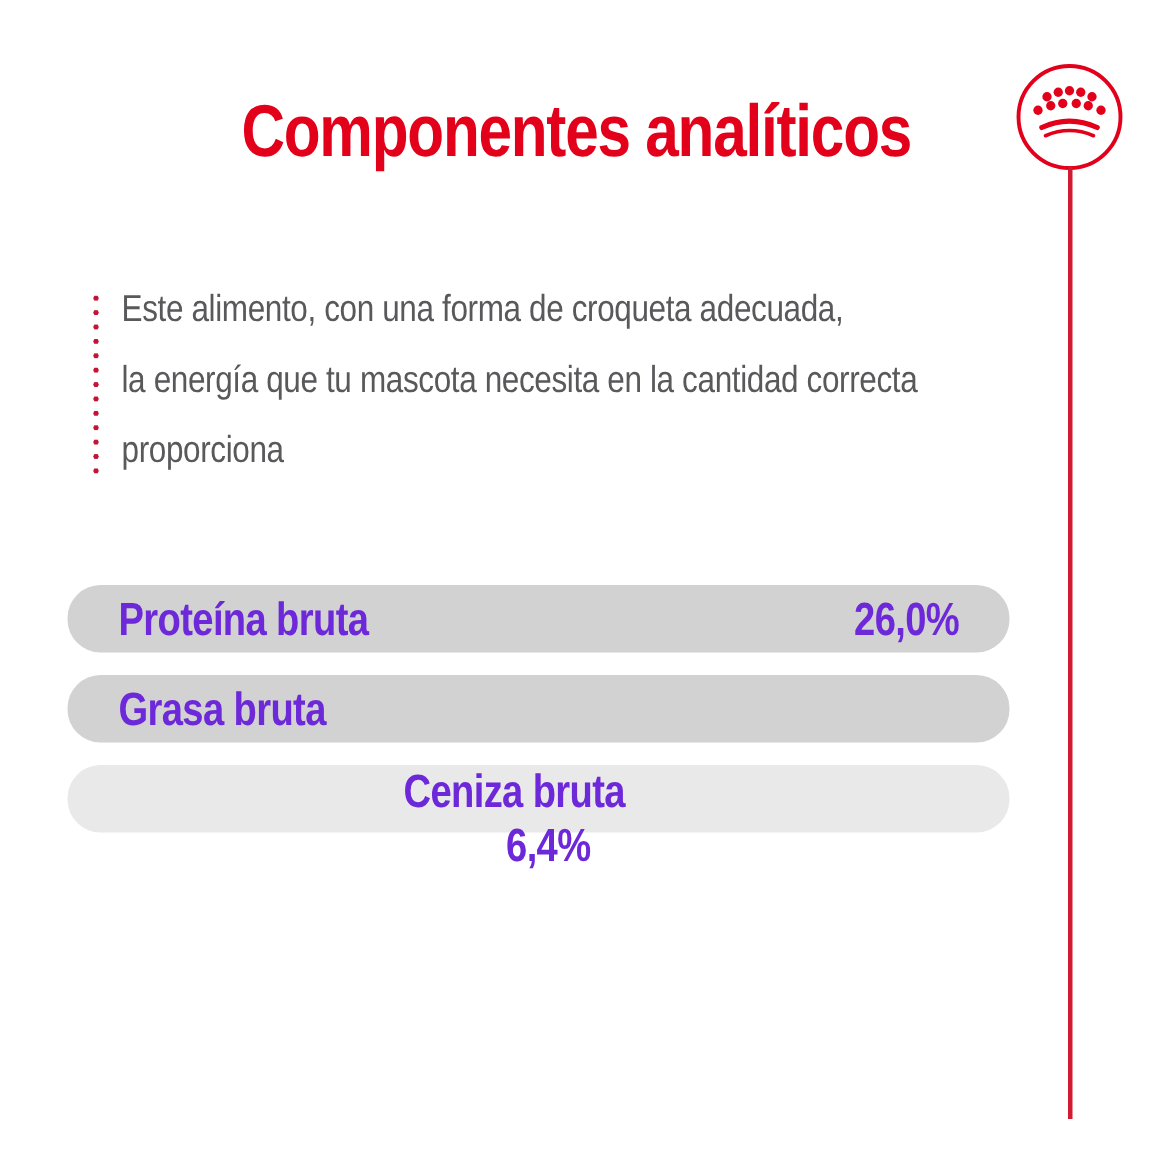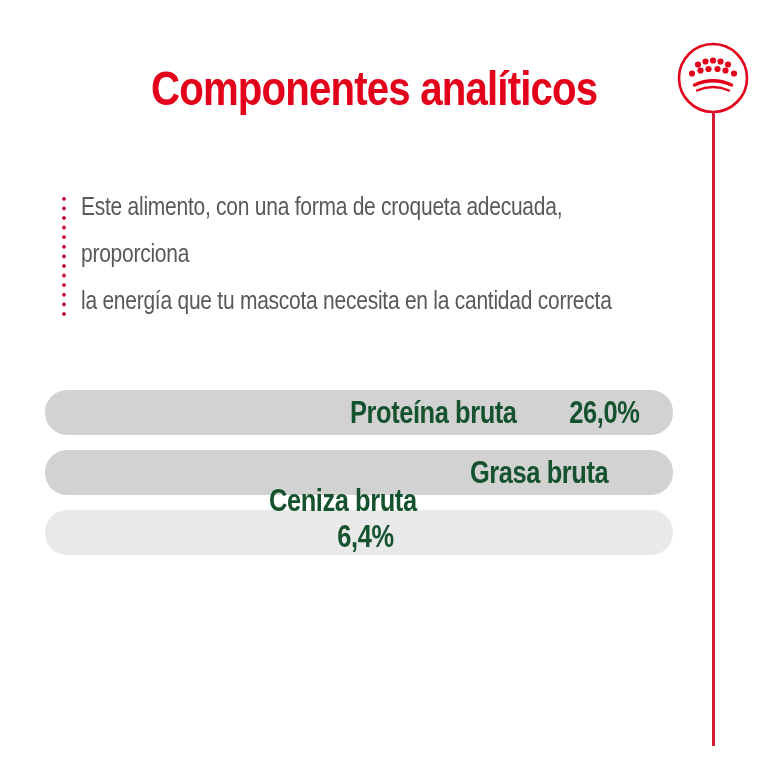"Componentes analíticos" .title { padding-left: none -> 10px }
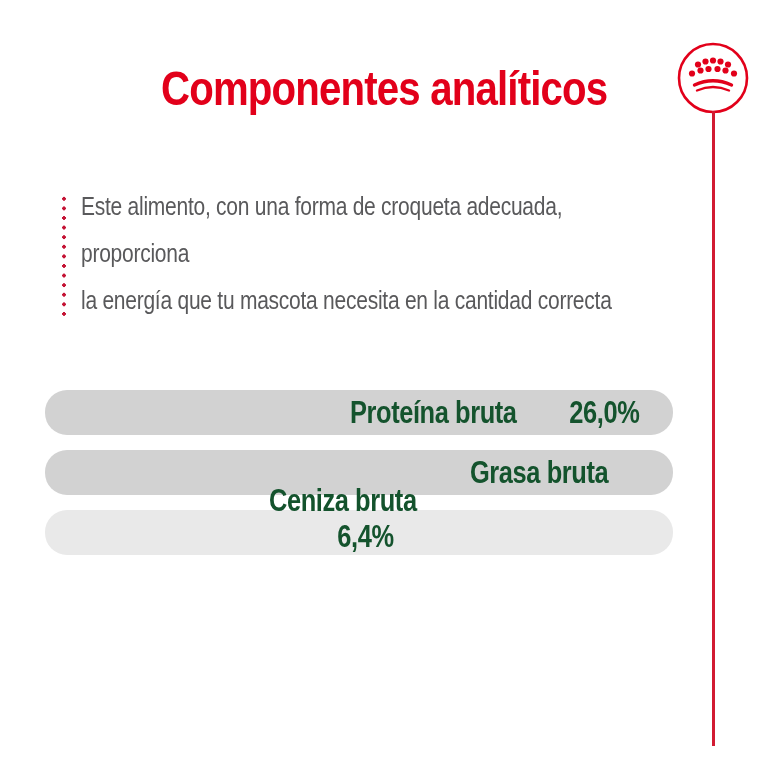"proporciona" div.intro-line { order: before "la energía que tu mascota" -> after "la energía que tu mascota" }
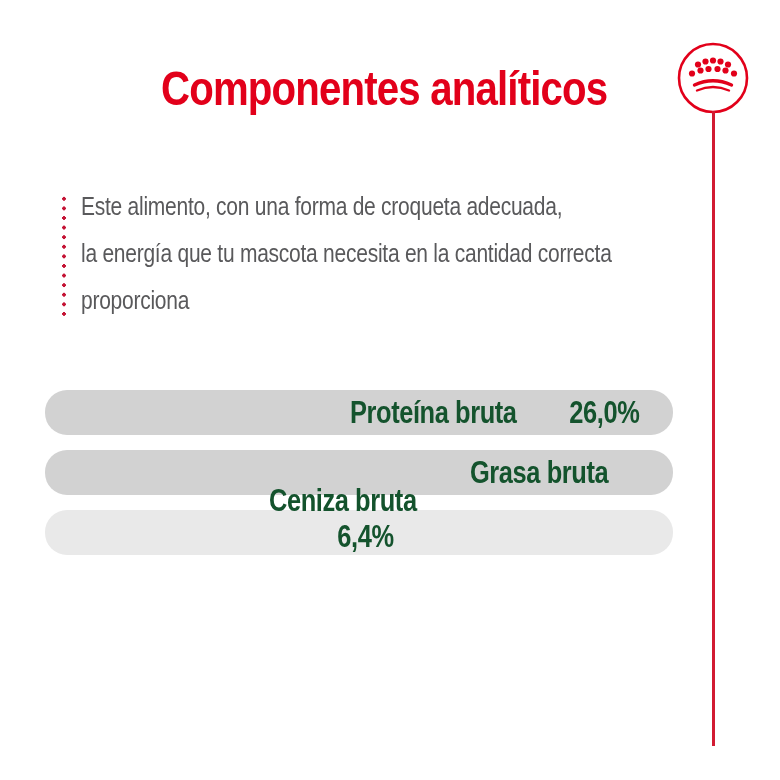"Proteína bruta" .row { color: #14532d -> #6d28d9; justify-content: flex-end -> space-between }
